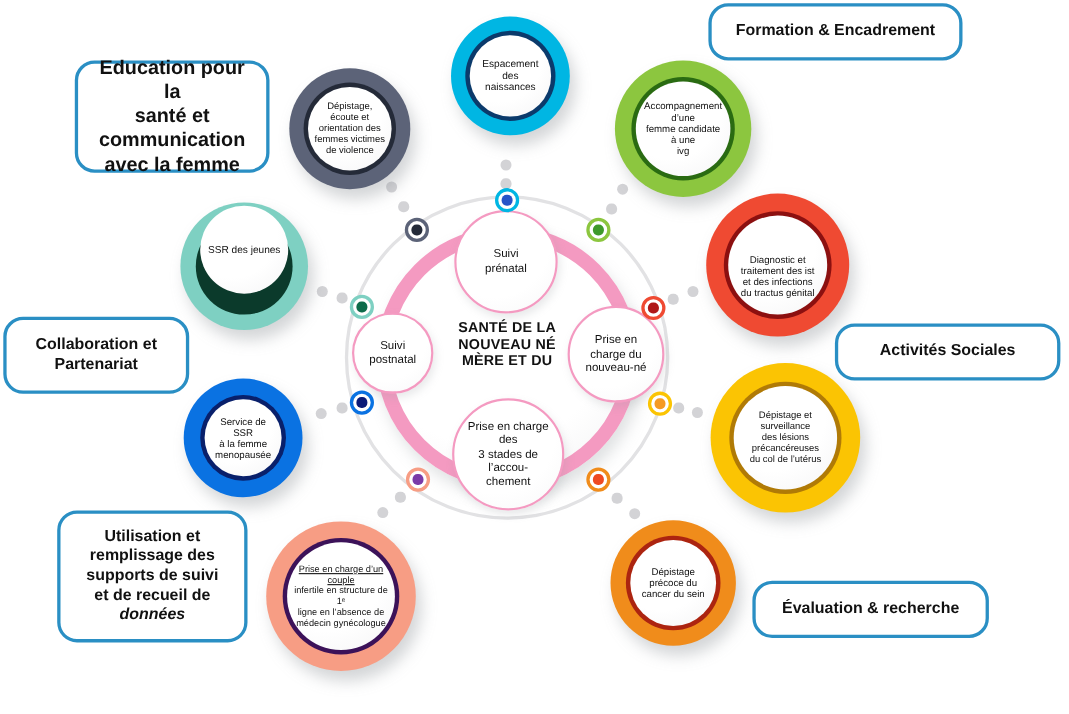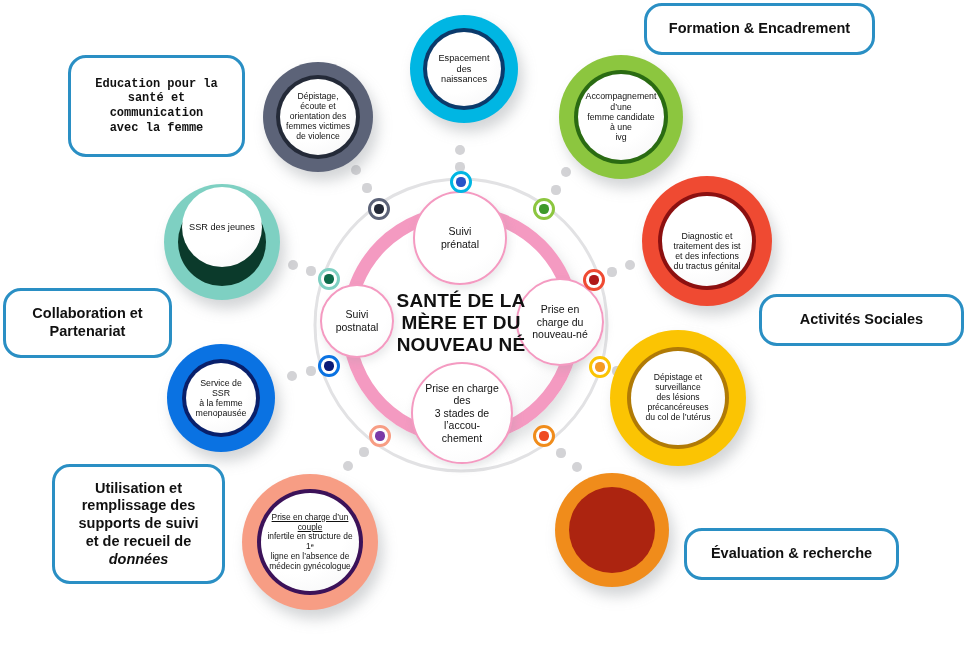"Education pour la" div.callout-label { font-family: Liberation Mono, monospace -> none; font-size: 12px -> 18px }
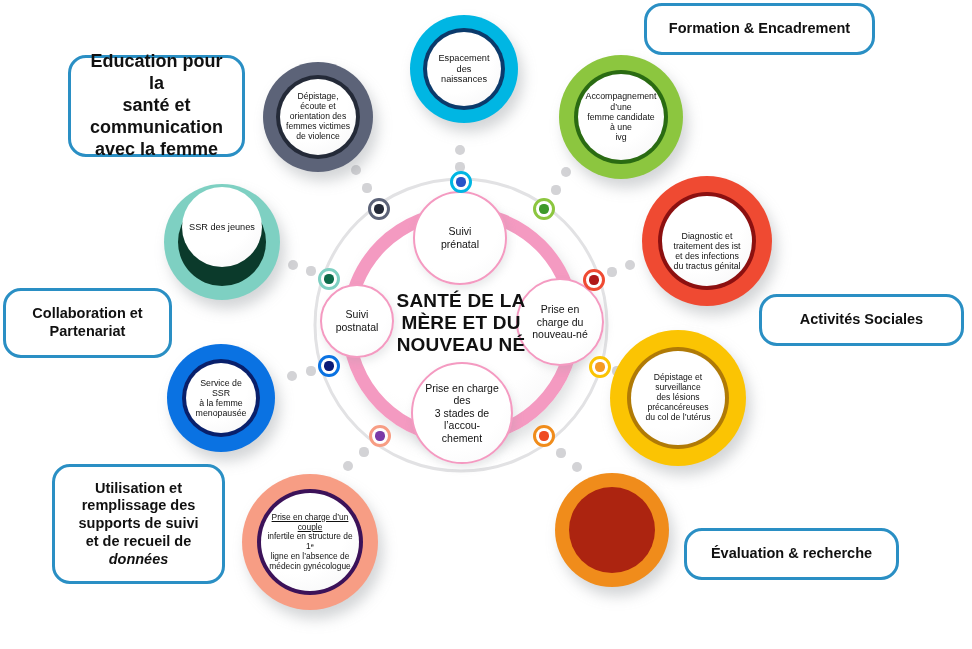"SANTÉ DE LA" div.hub-title { font-size: 19px -> 13px }
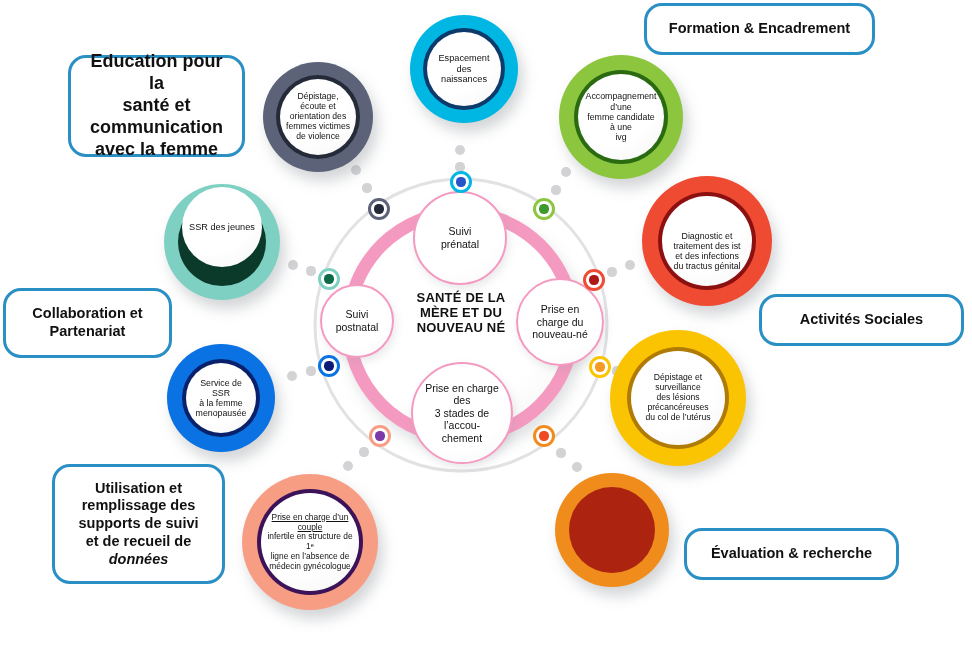"MÈRE ET DU" span { order: before "NOUVEAU NÉ" -> after "NOUVEAU NÉ" }
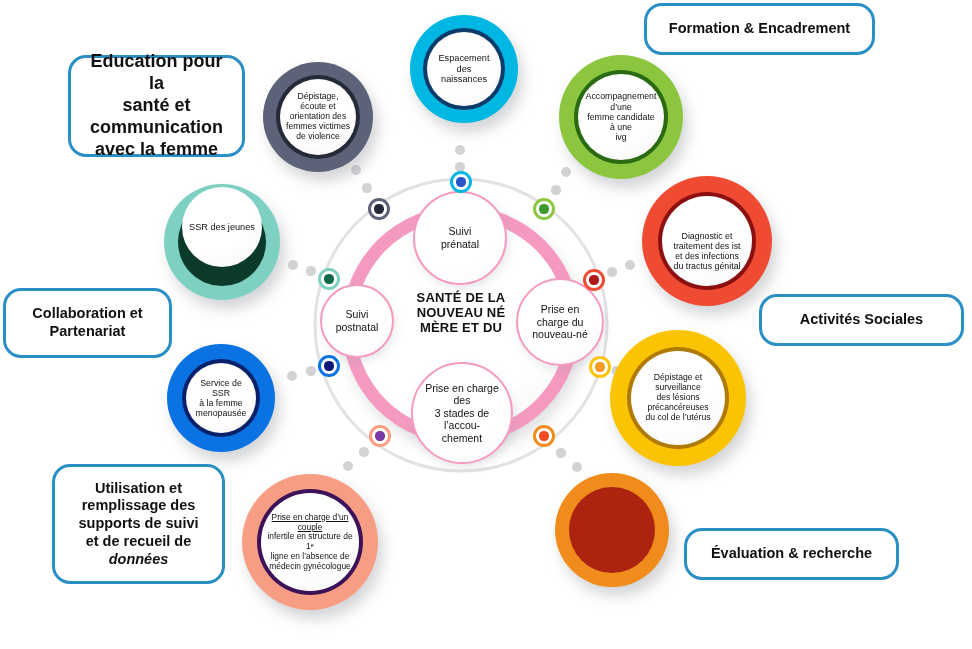"Dépistage et surveillance" div.sat { left: 610px -> 646px }
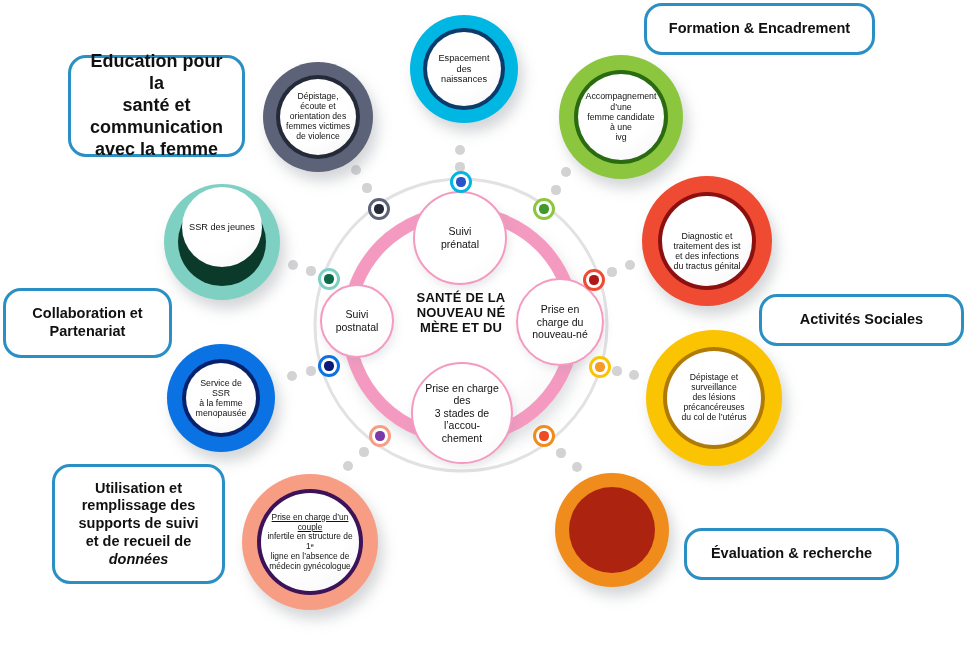"Dépistage" div.sat-inner { html: none -> <div> <div> <span>Dépistage</span> <span>précoce du</span> <span>cancer du sein</span> </div> </div> }
